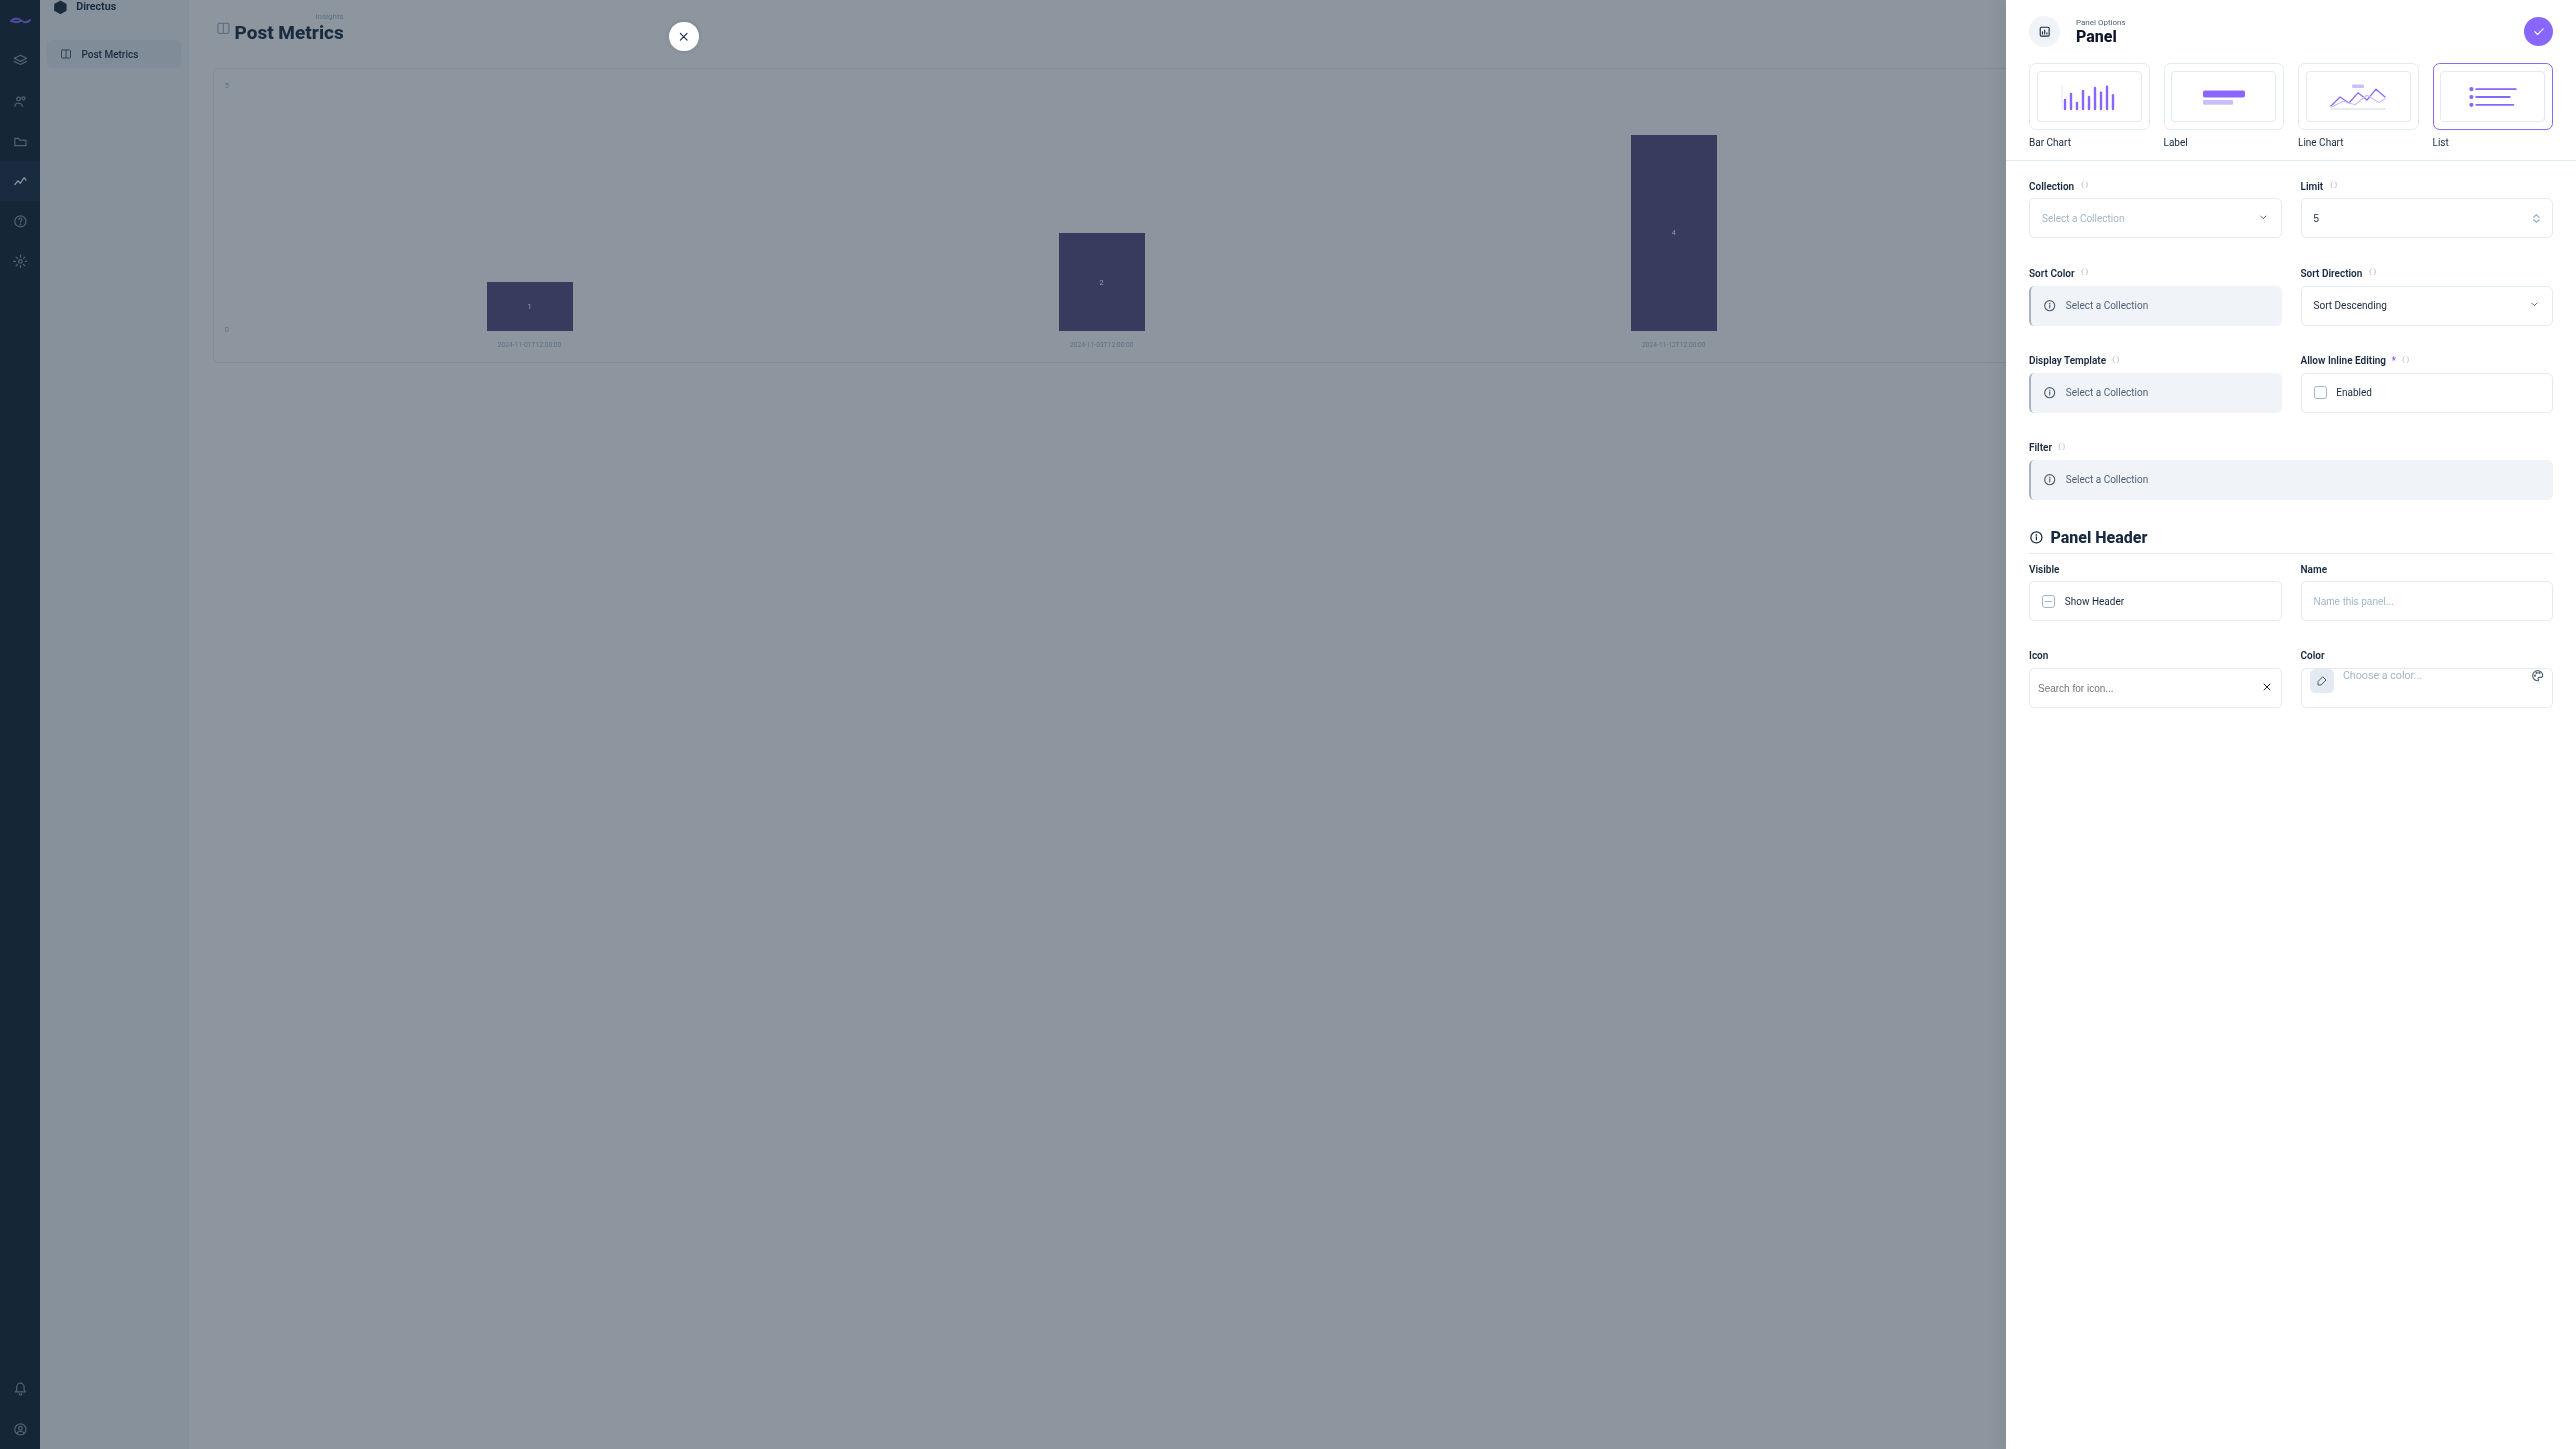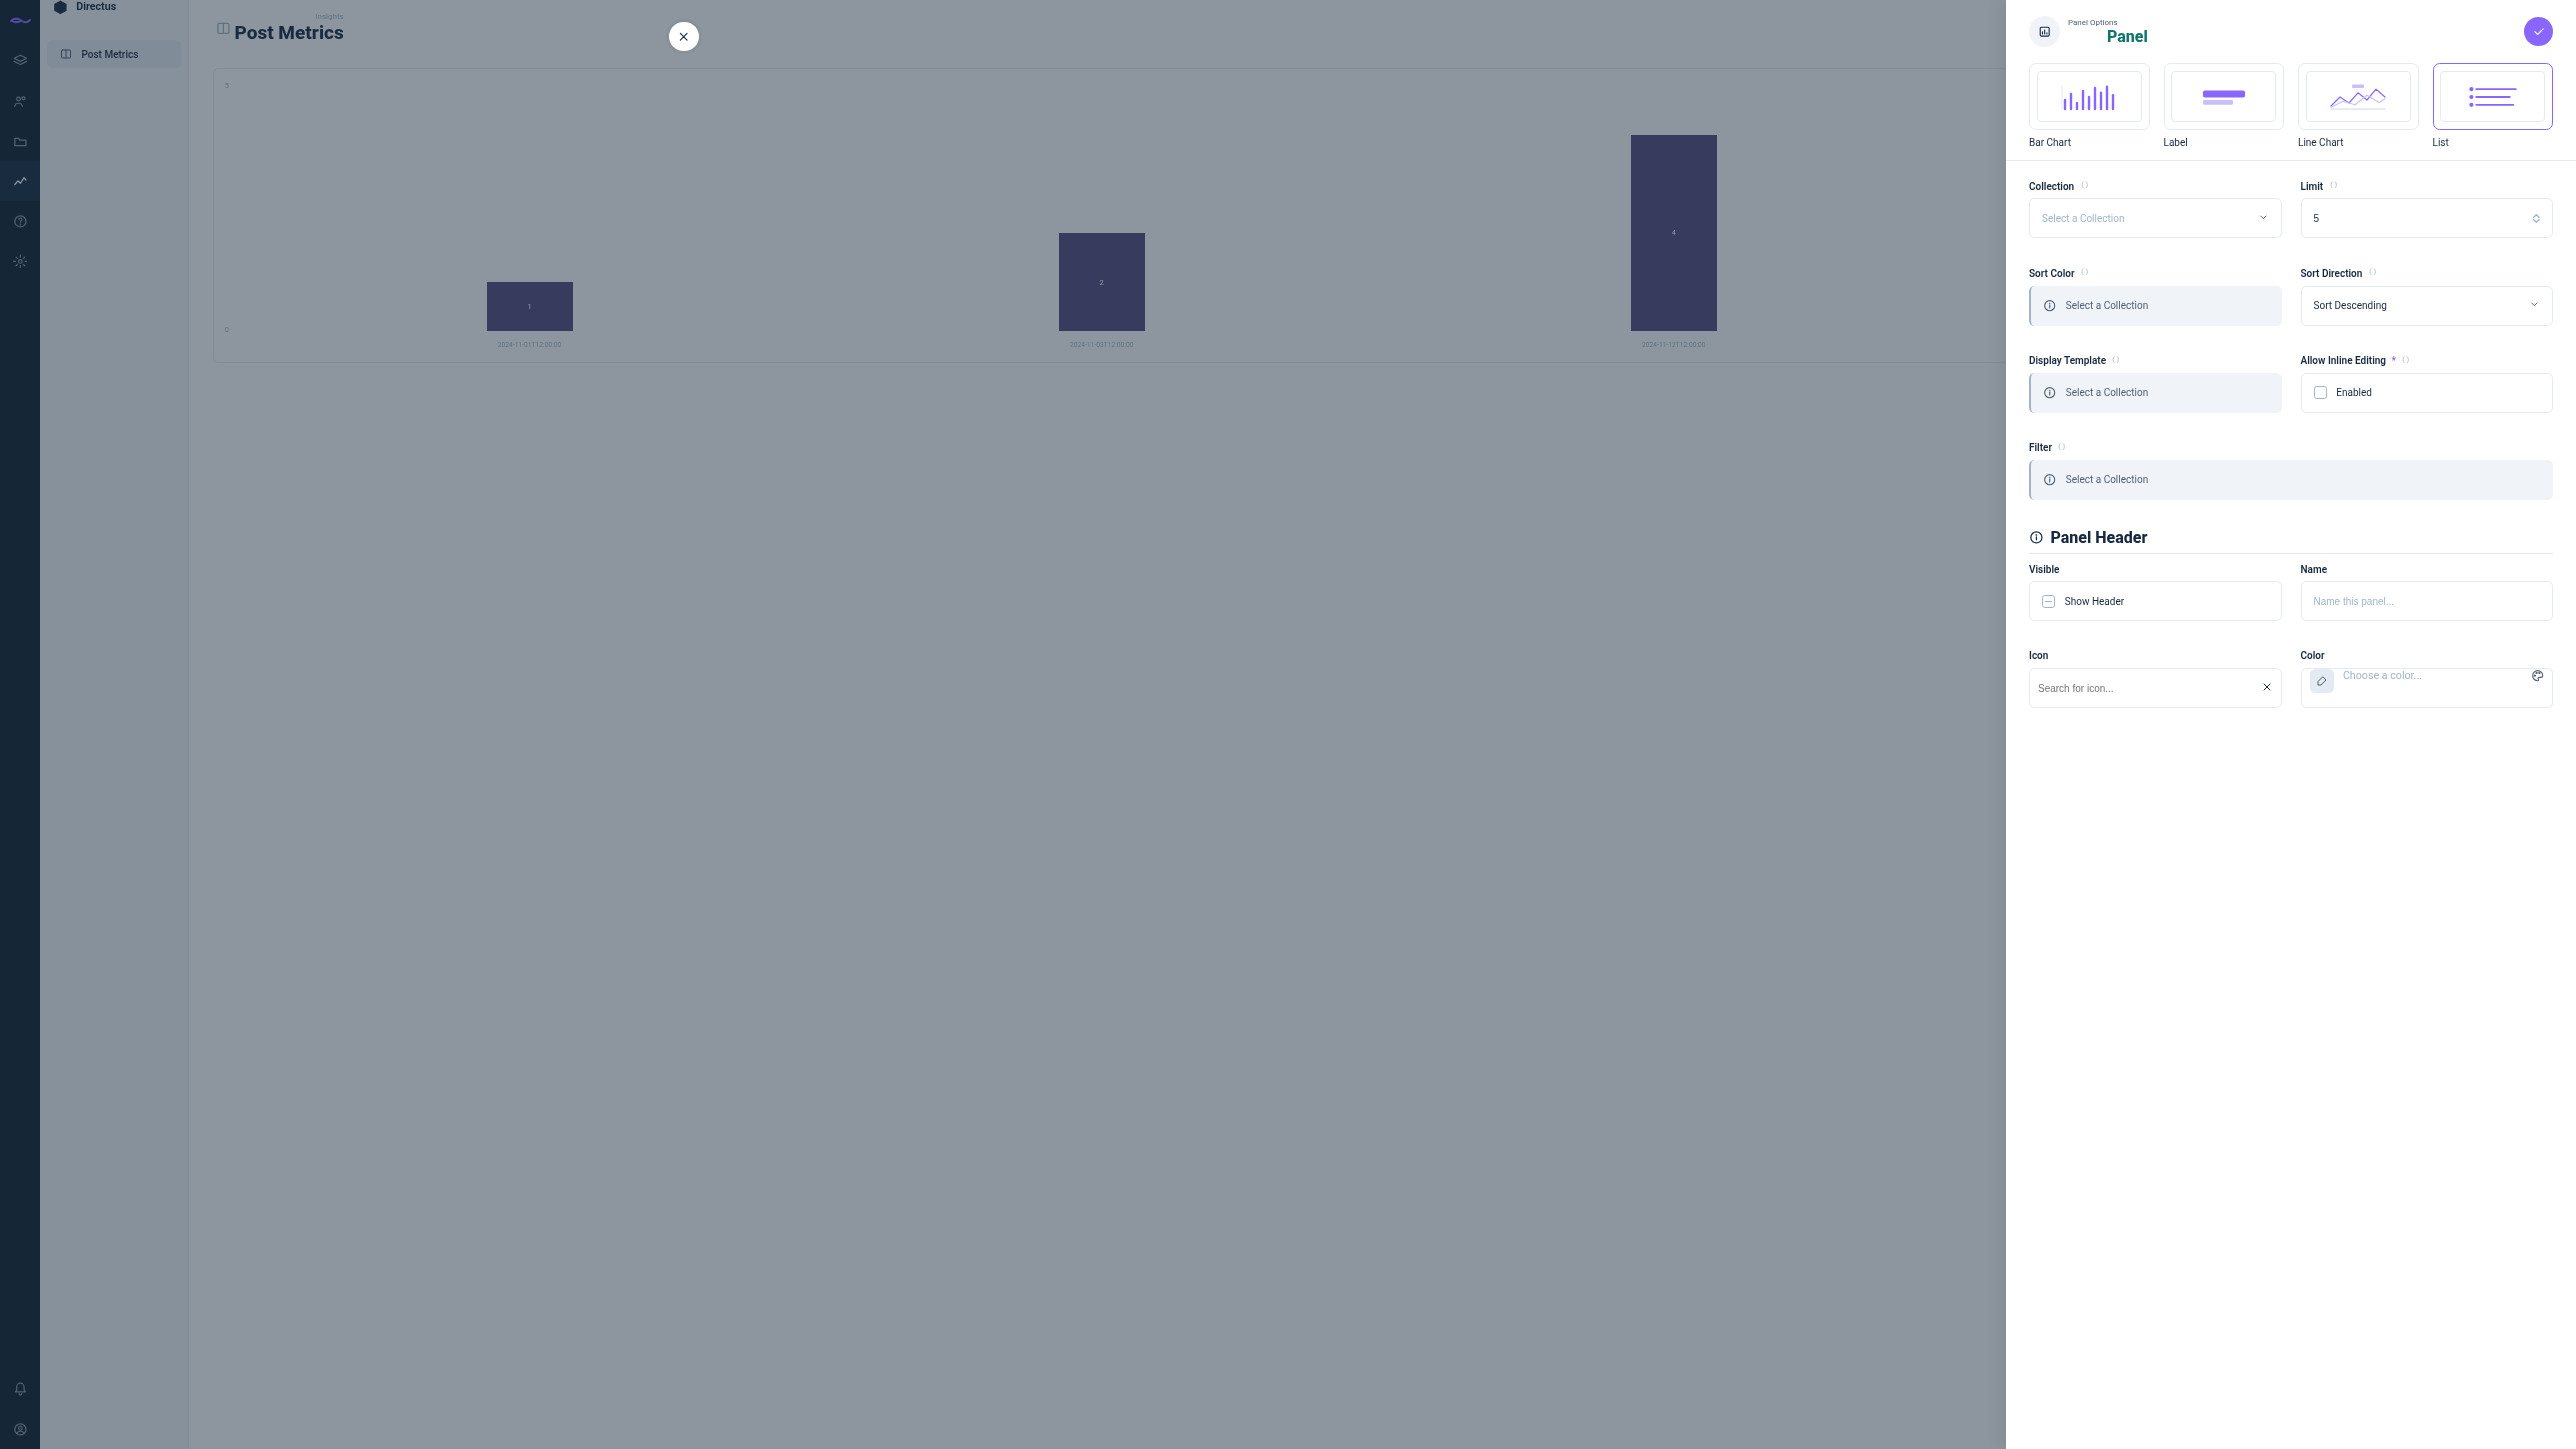"Panel Options" .drawer-head { gap: 8px -> 16px }
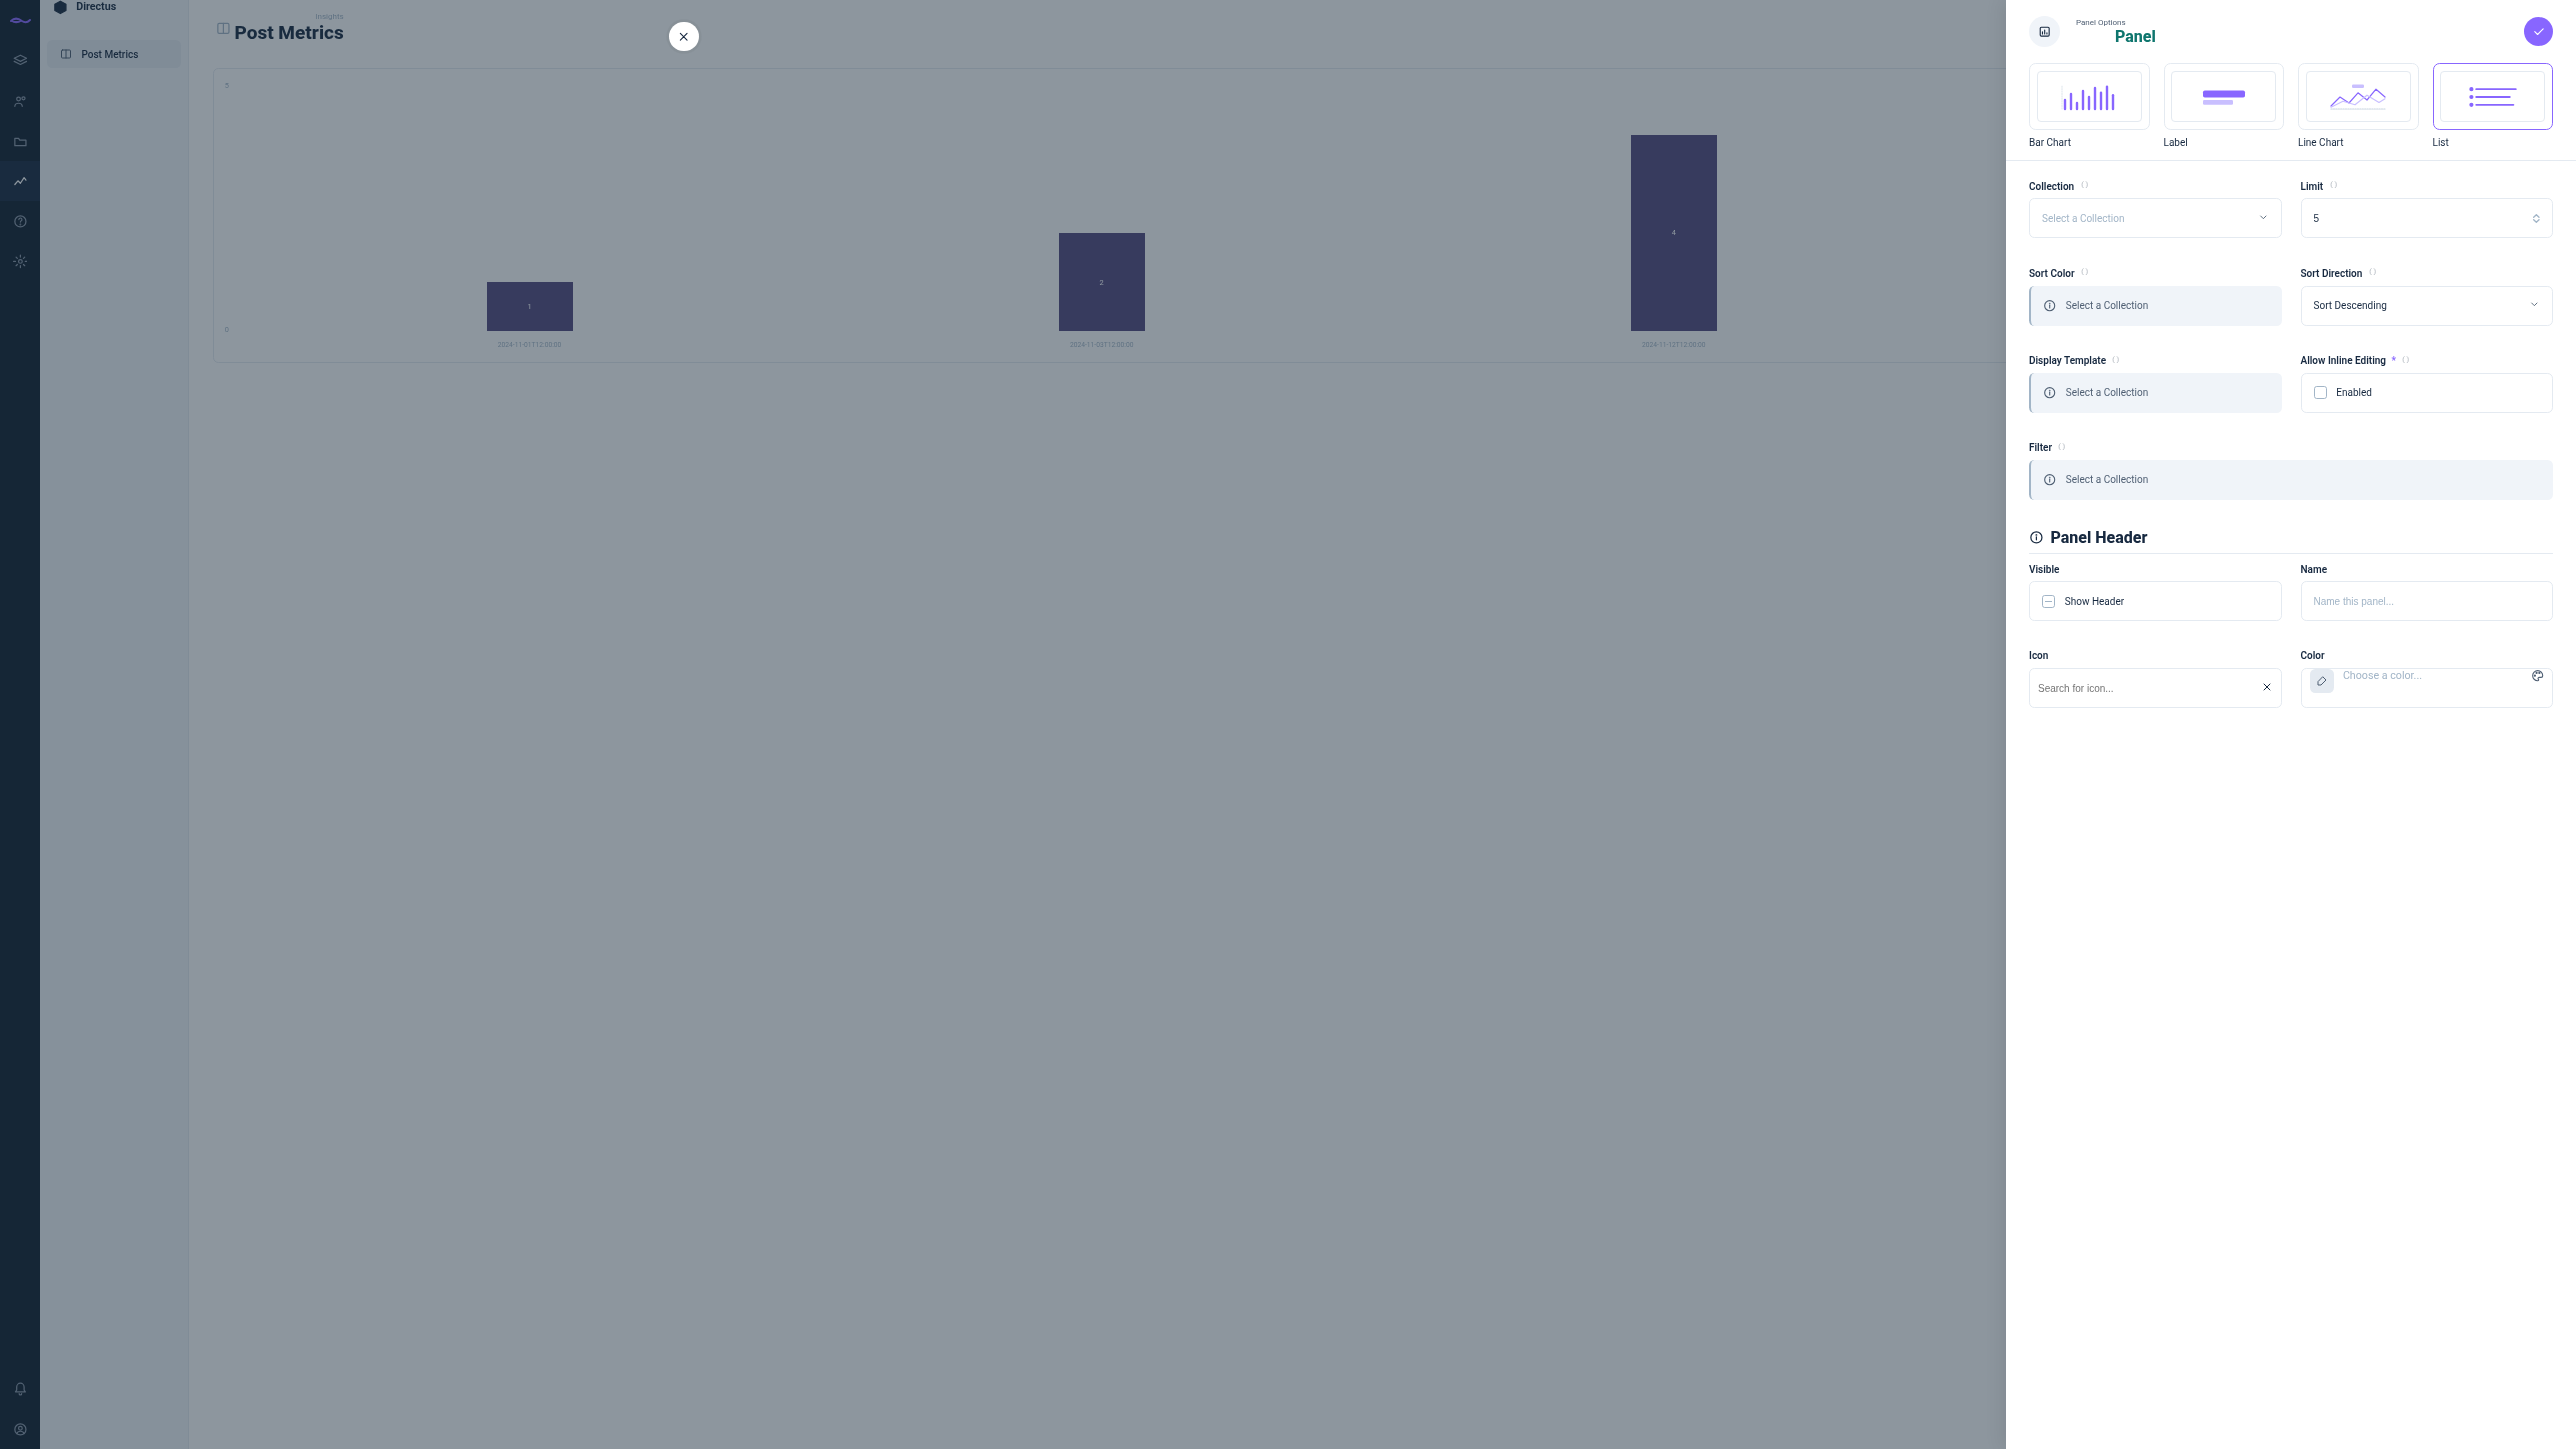"Panel" .drawer-head .tit { color: #0f766e -> #0f172a; margin-left: 39px -> none }
